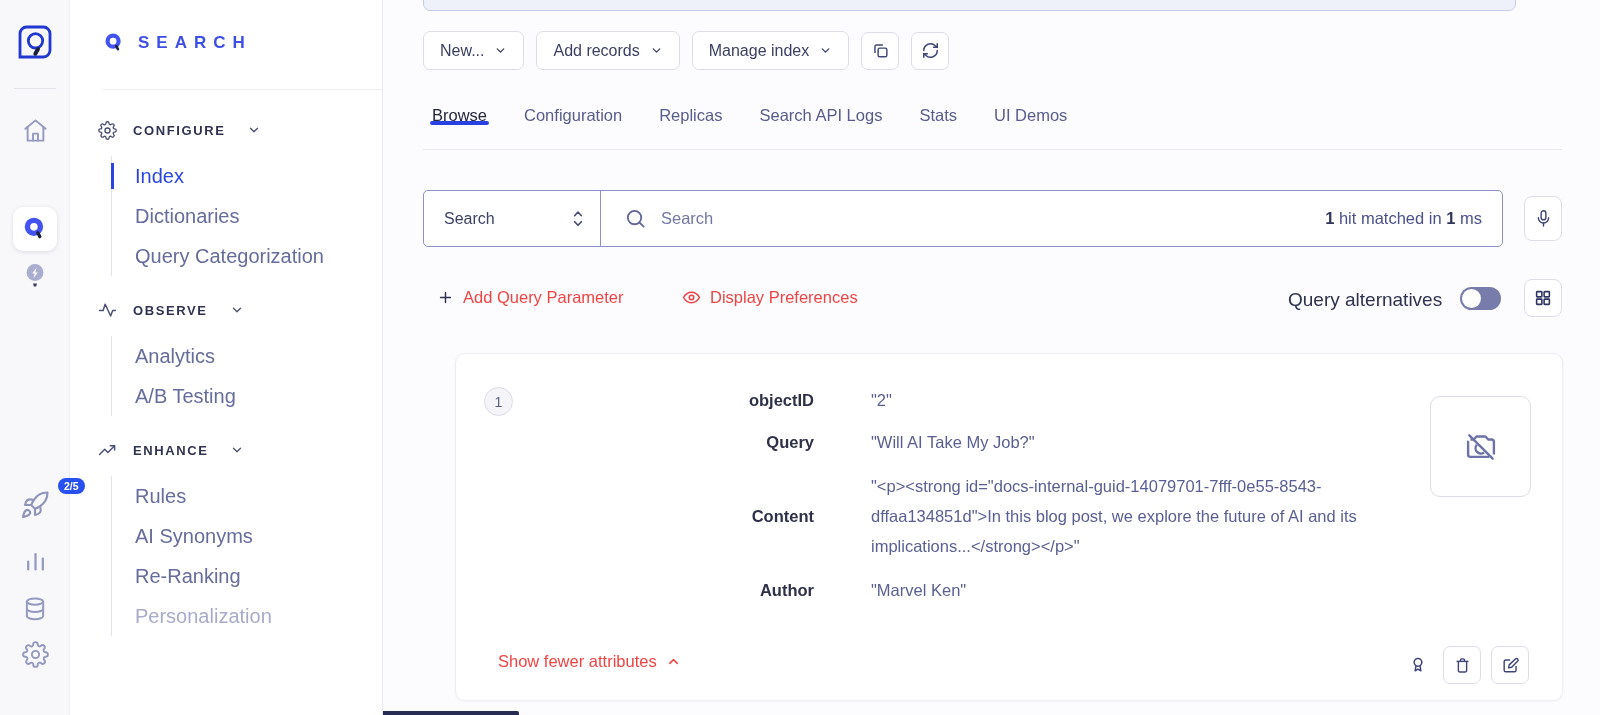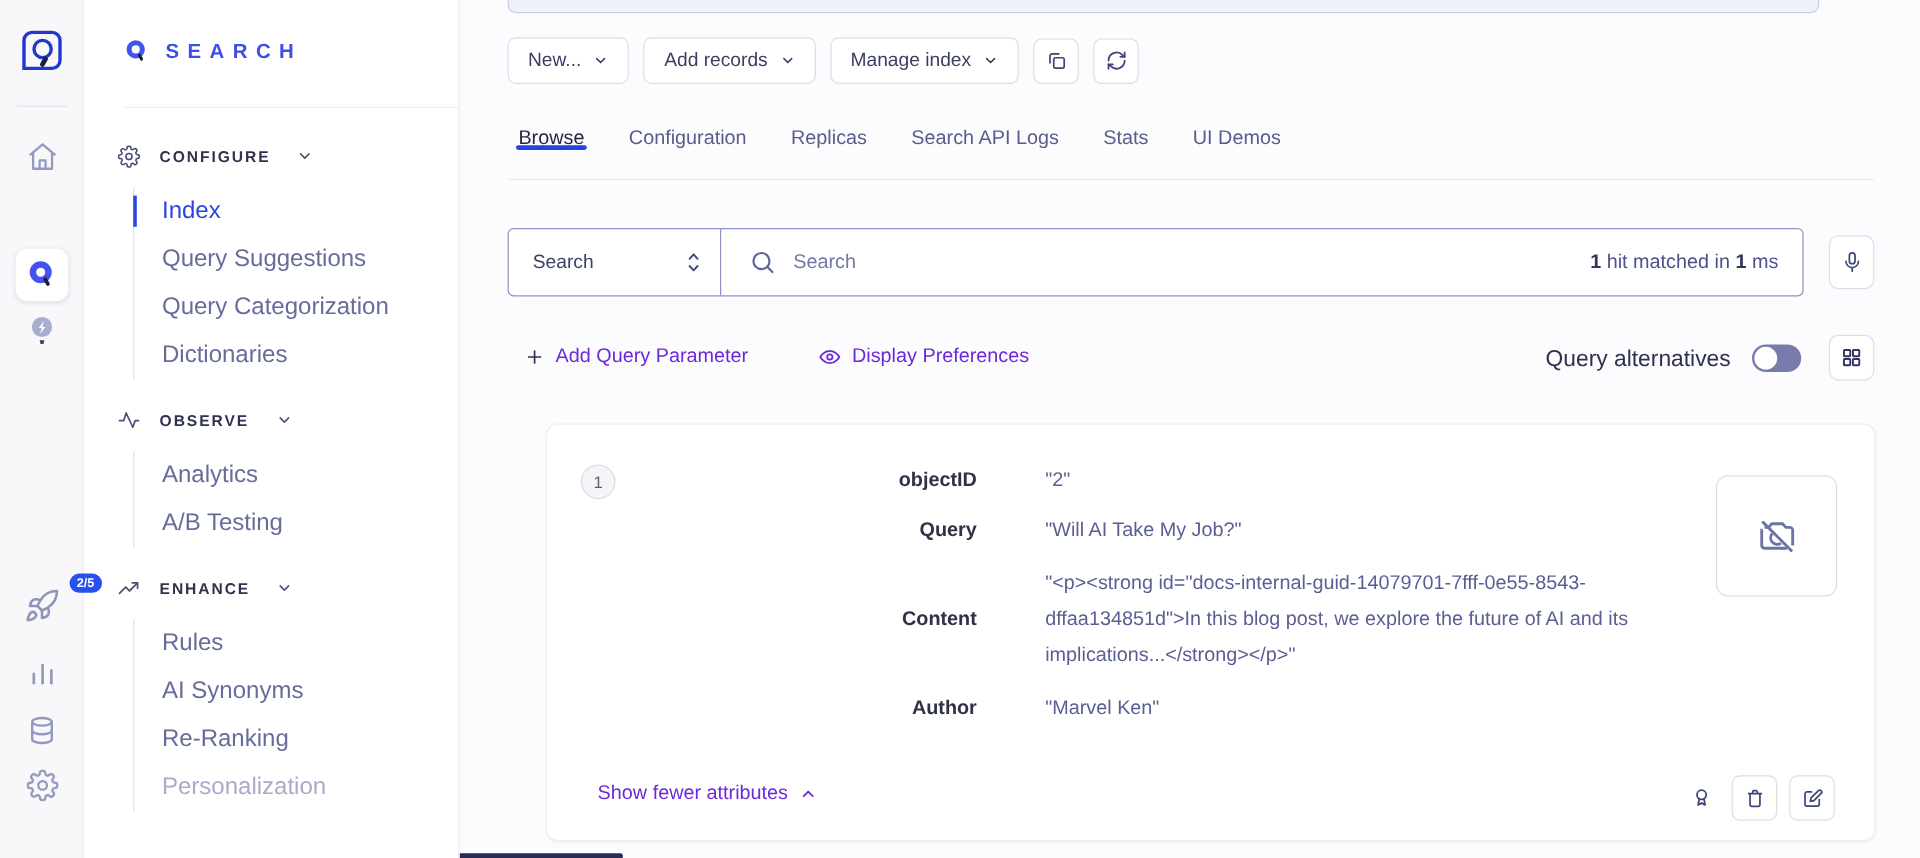"Query Suggestions" div.nav-item { html: <div>Query Suggestions</div> -> none }
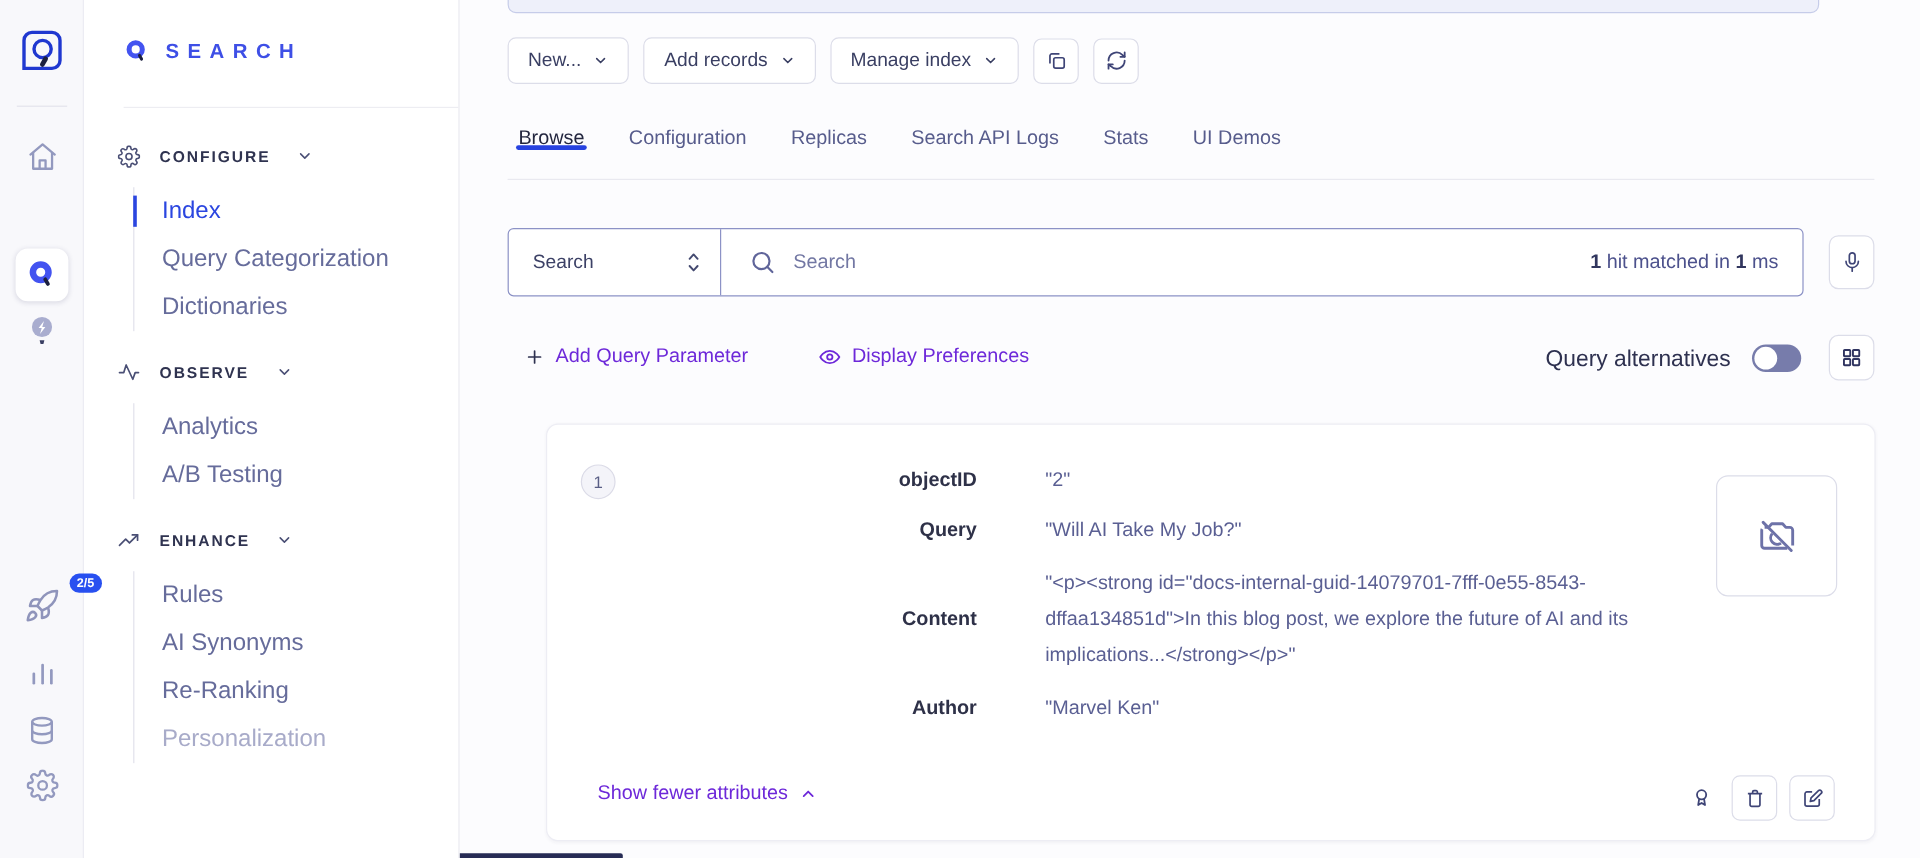"Query Categorization" div.nav-item { order: before "Dictionaries" -> after "Dictionaries" }
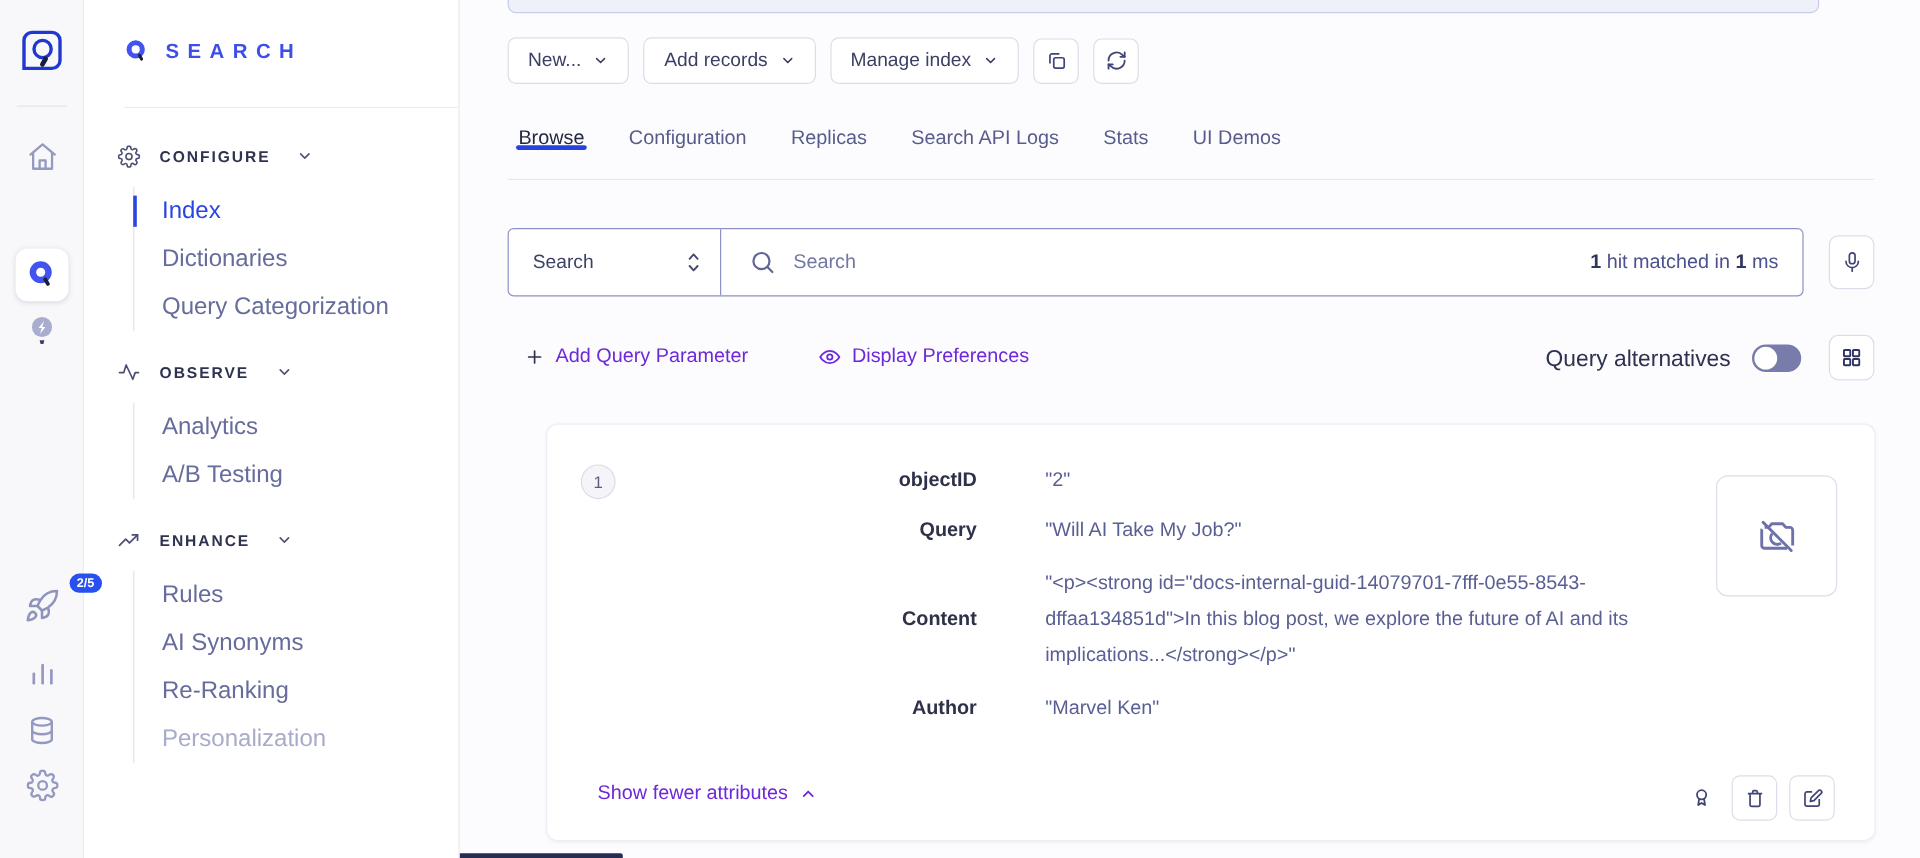"Add Query Parameter" .link { color: #6d28d9 -> #ef4444 }
